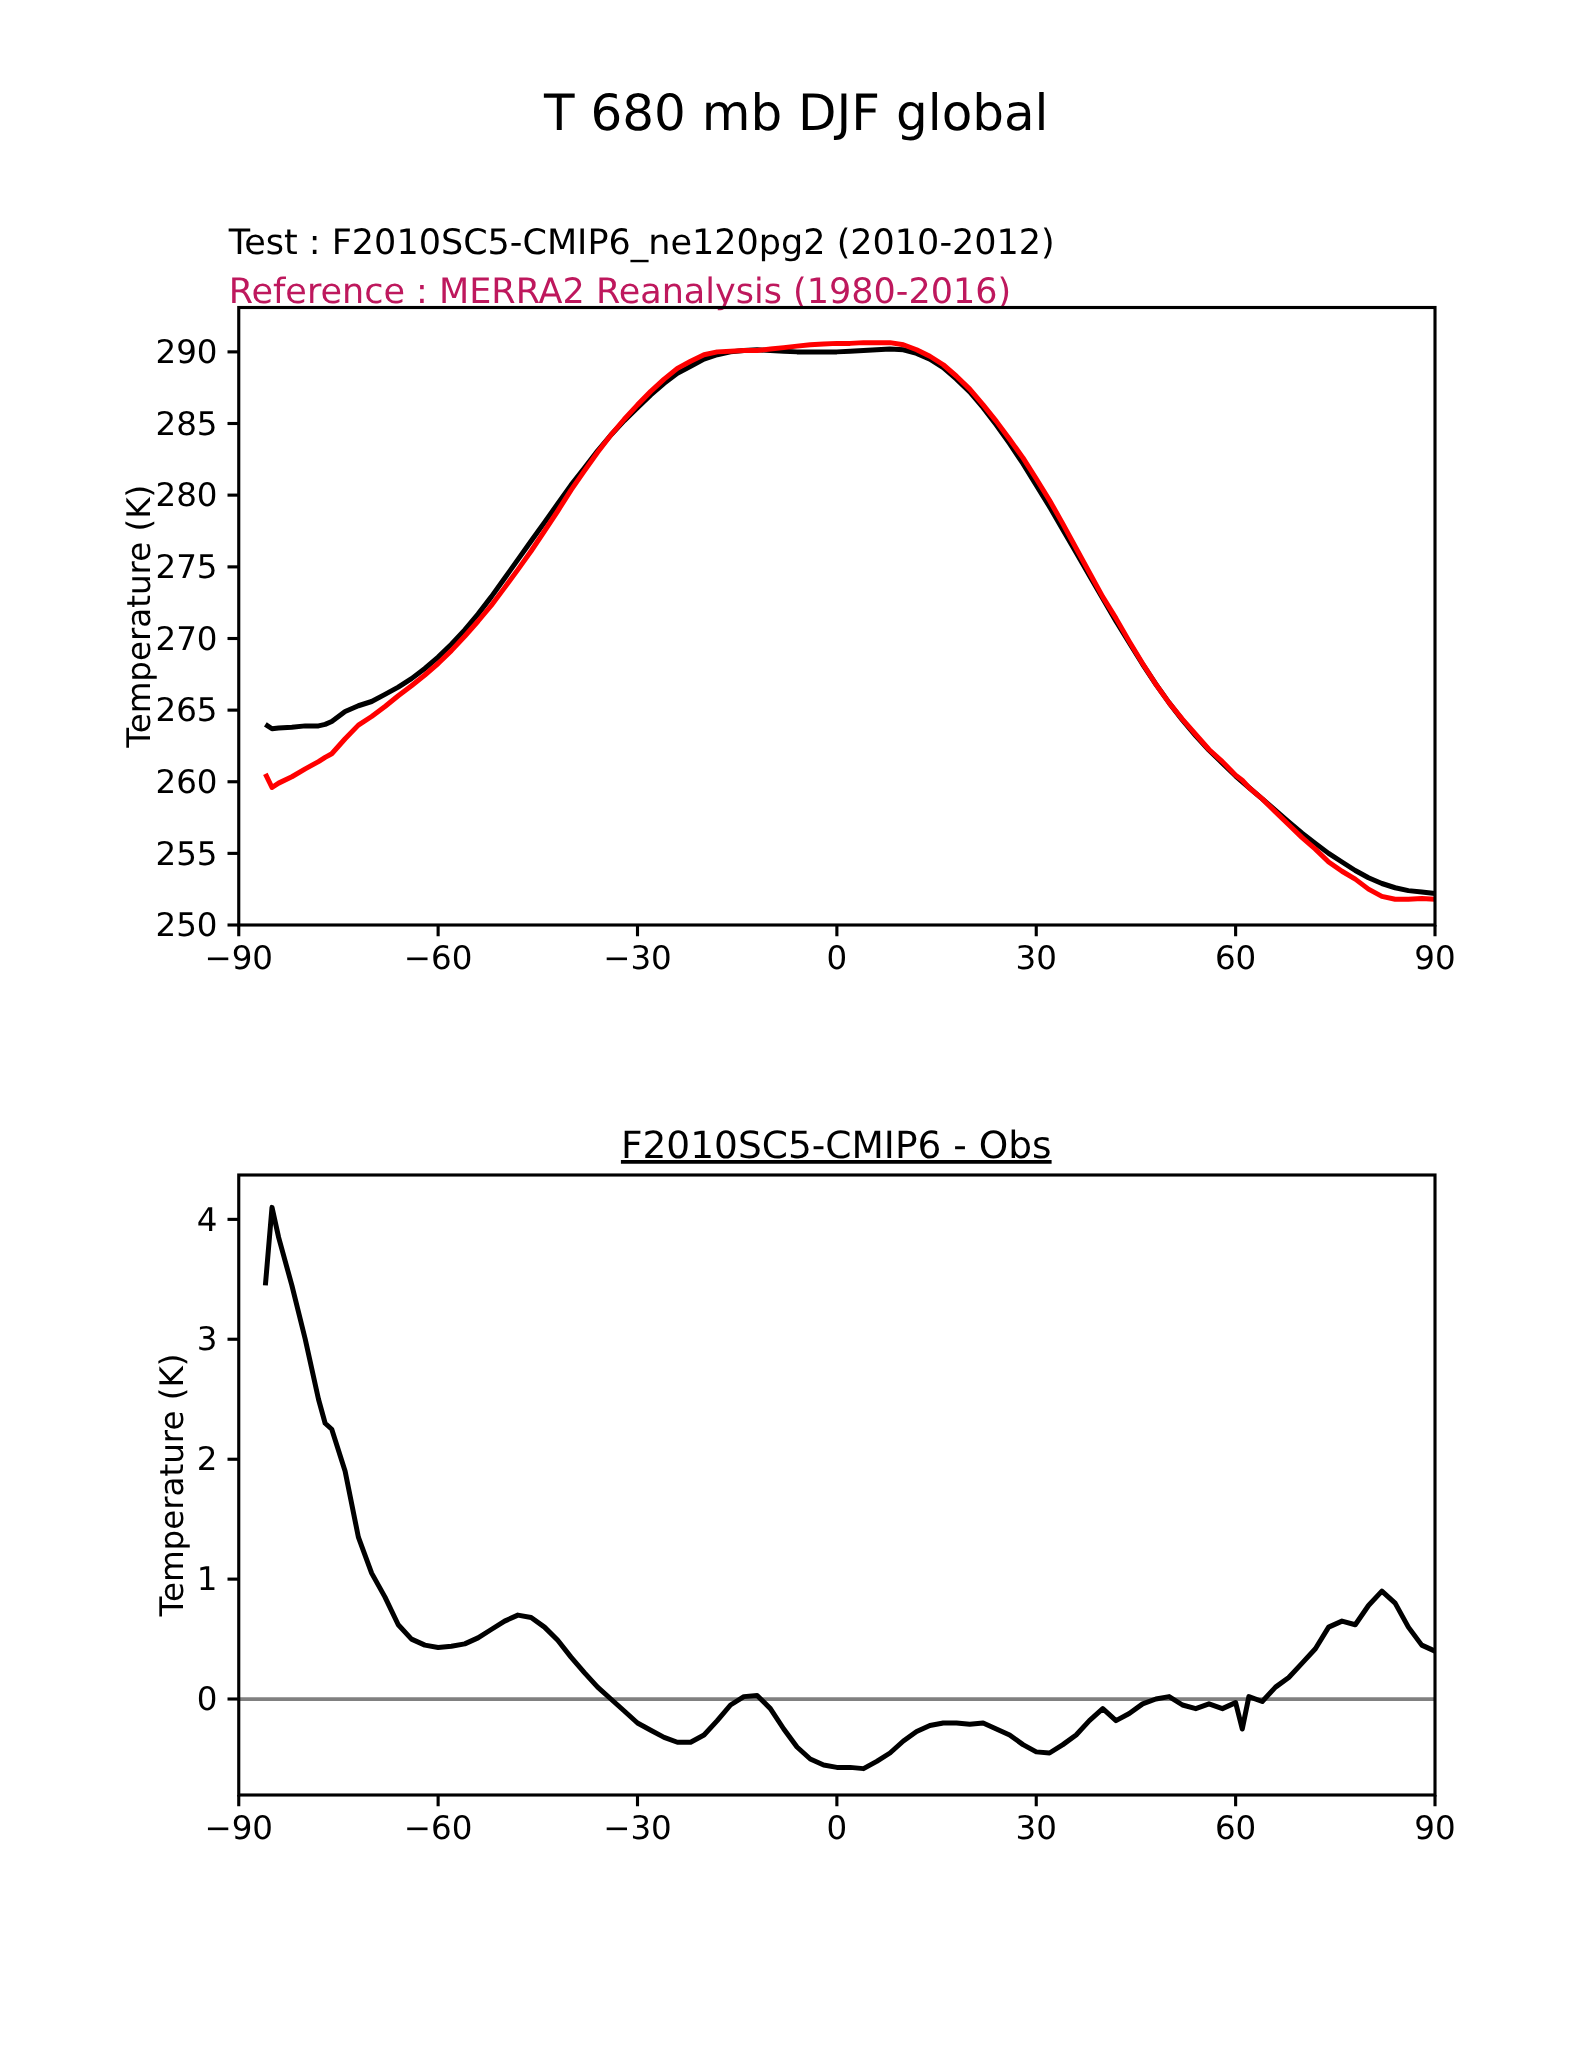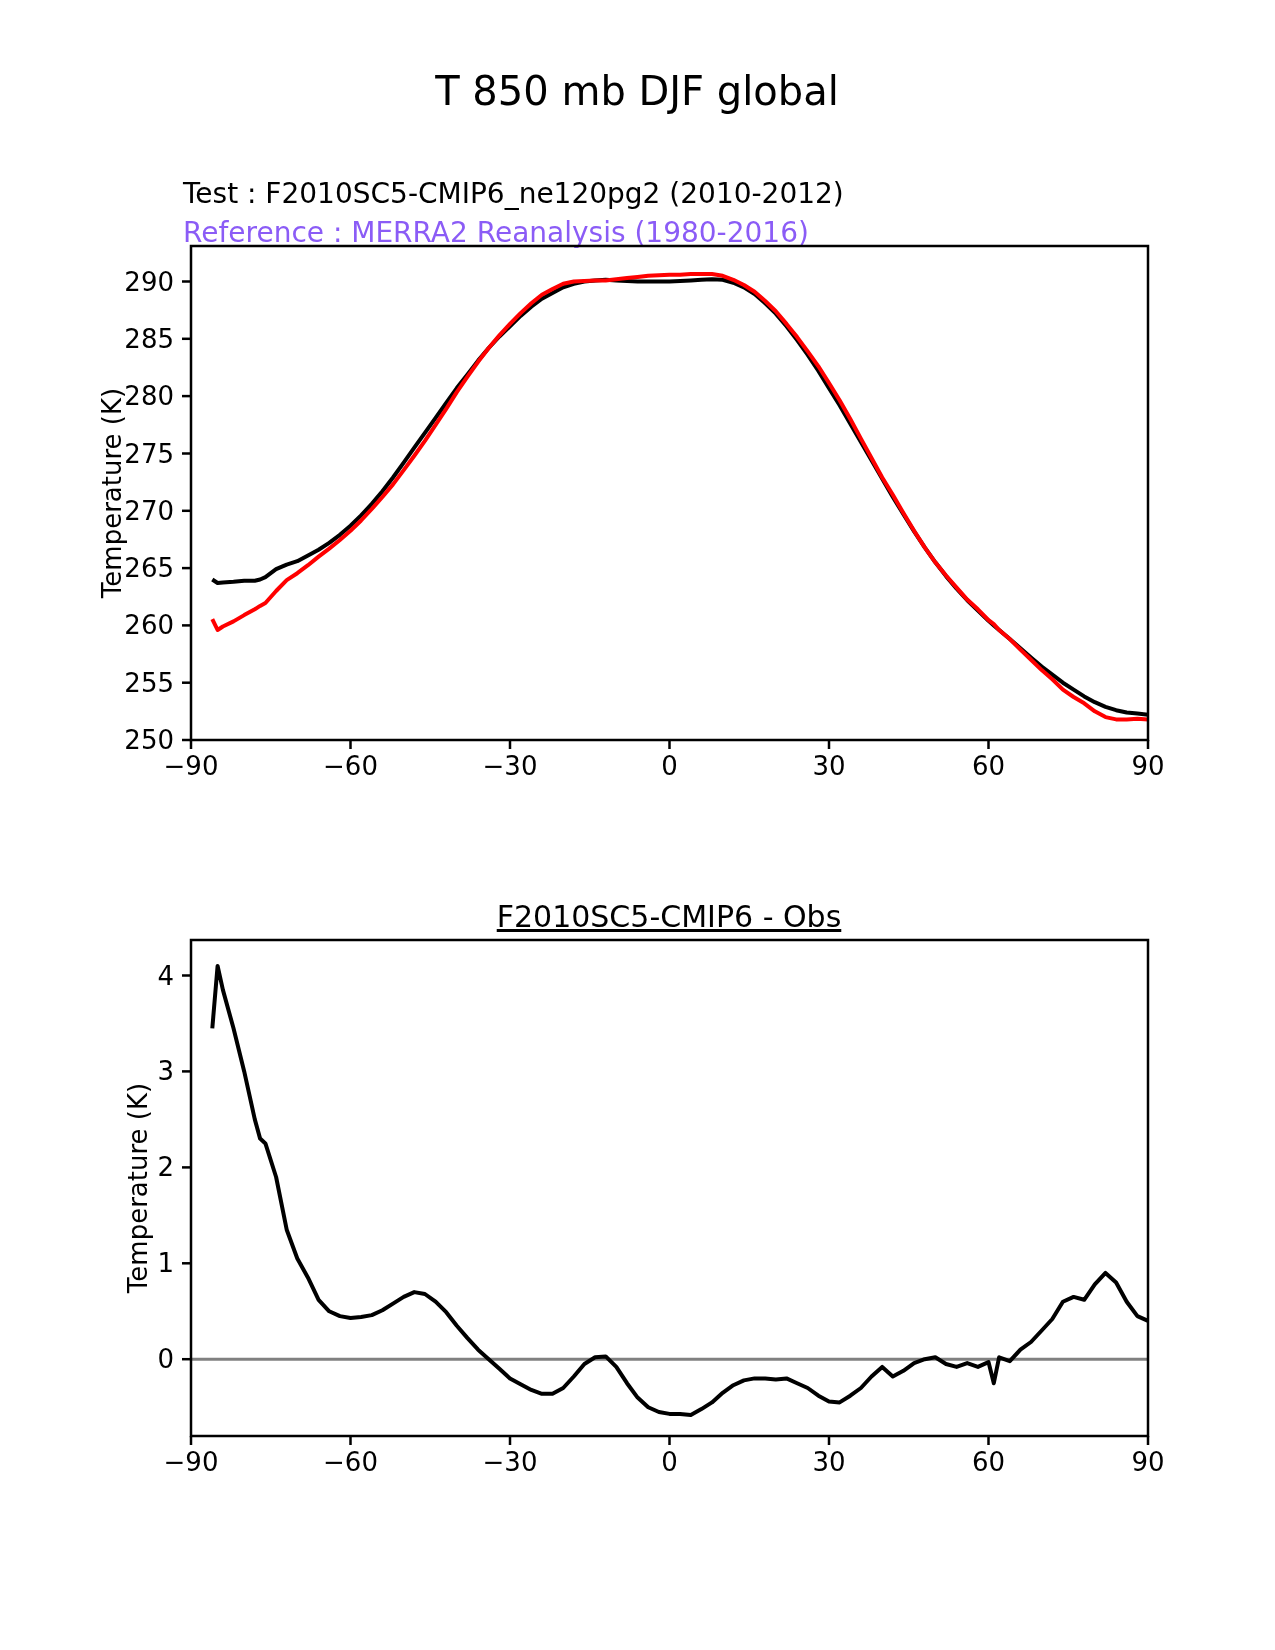"T 850 mb DJF global" div.abs { text: 850 -> 680 }
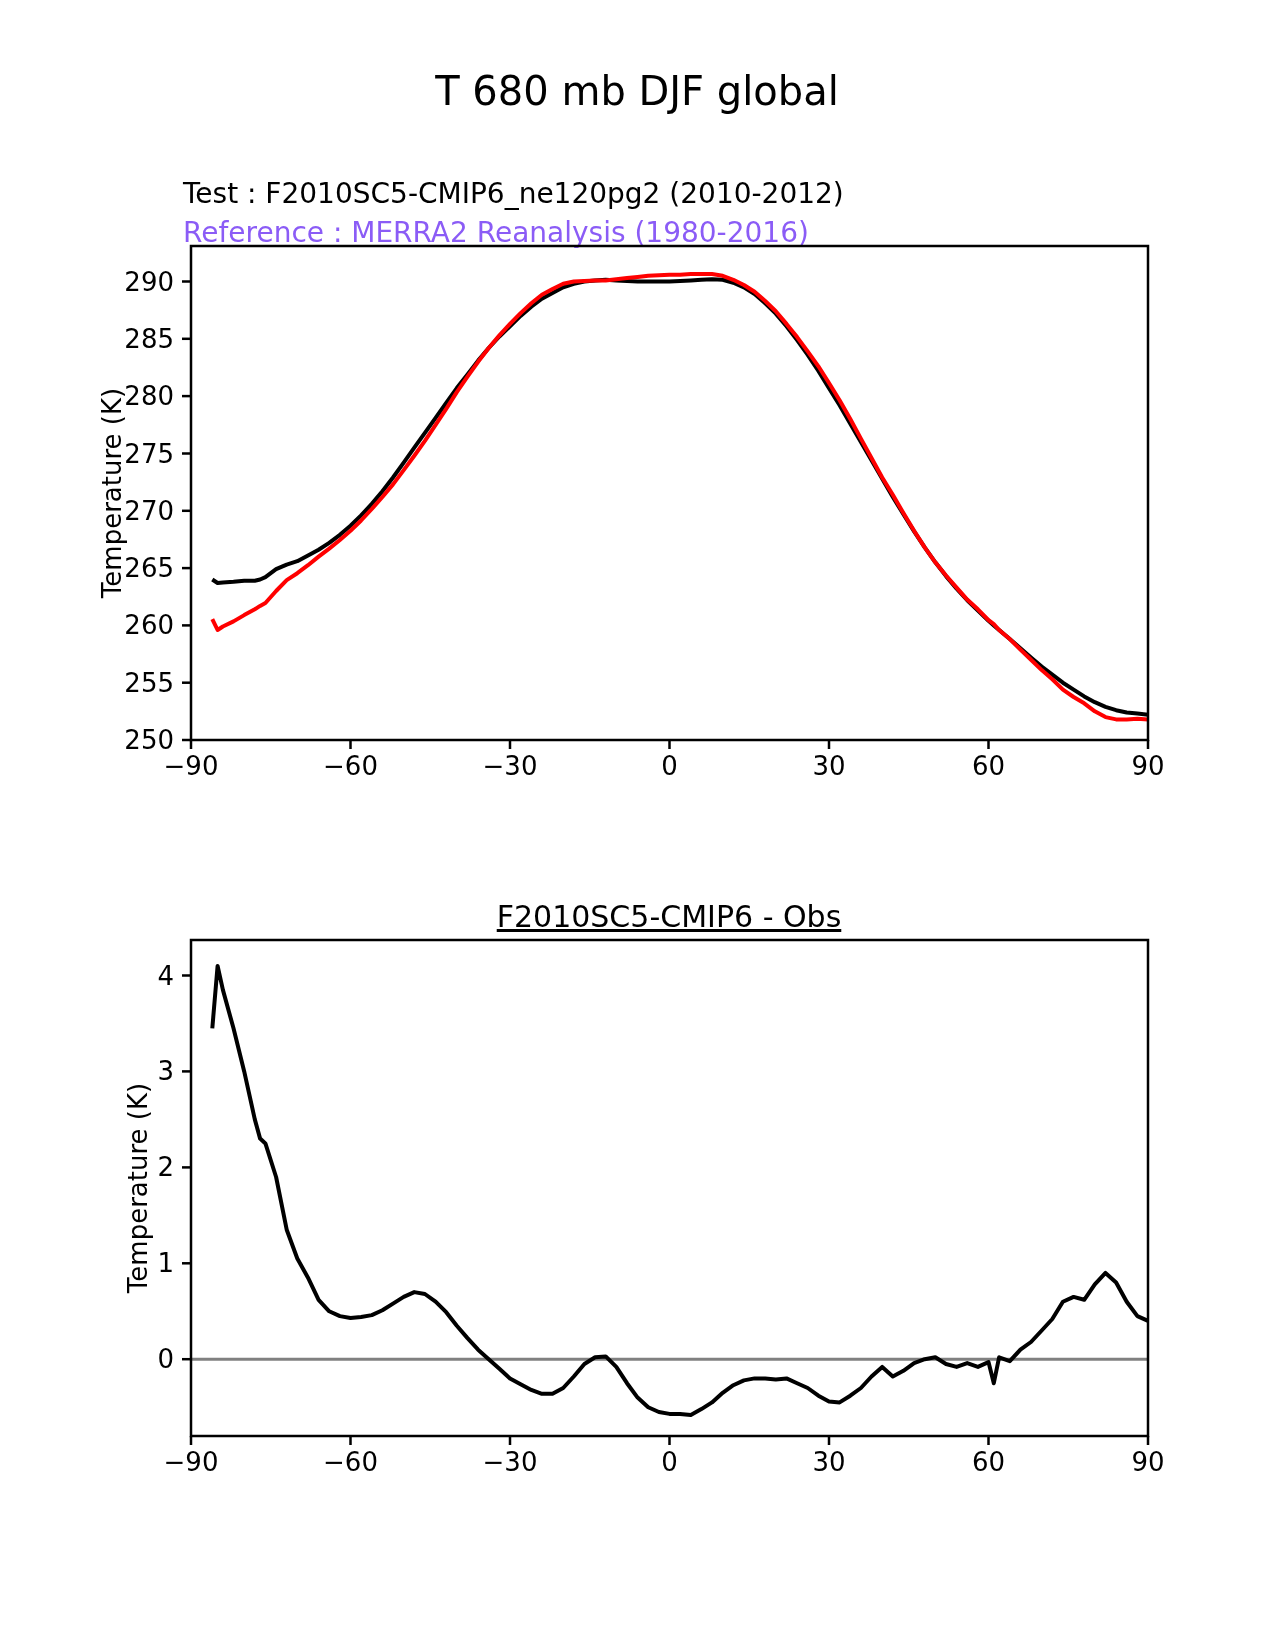"Reference : MERRA2 Reanalysis" div.abs { color: #8b5cf6 -> #be185d }
